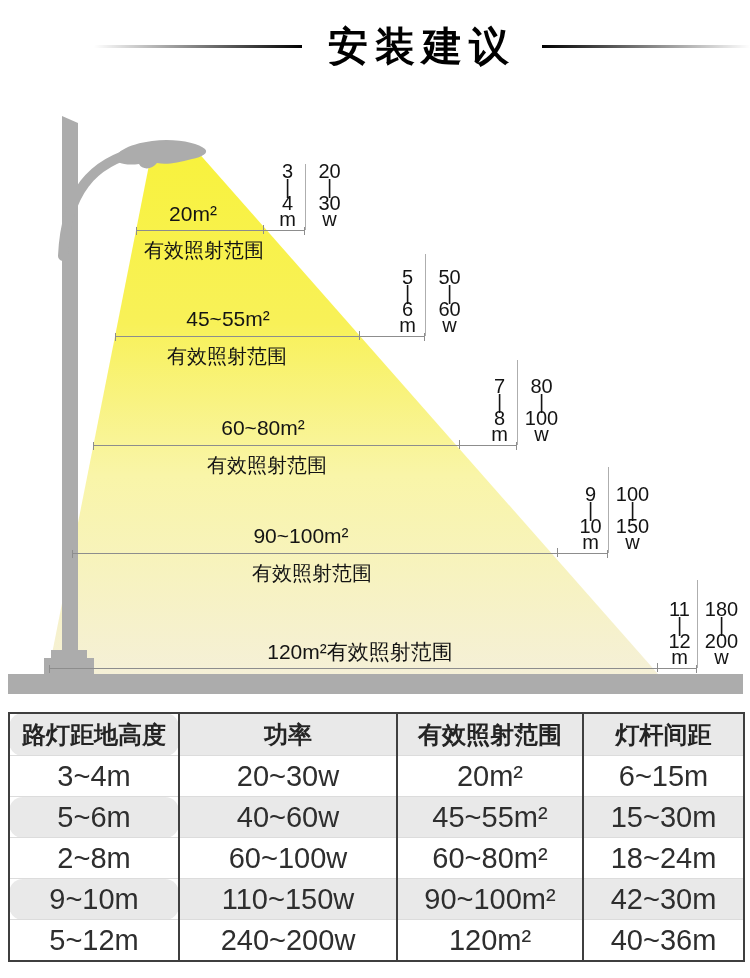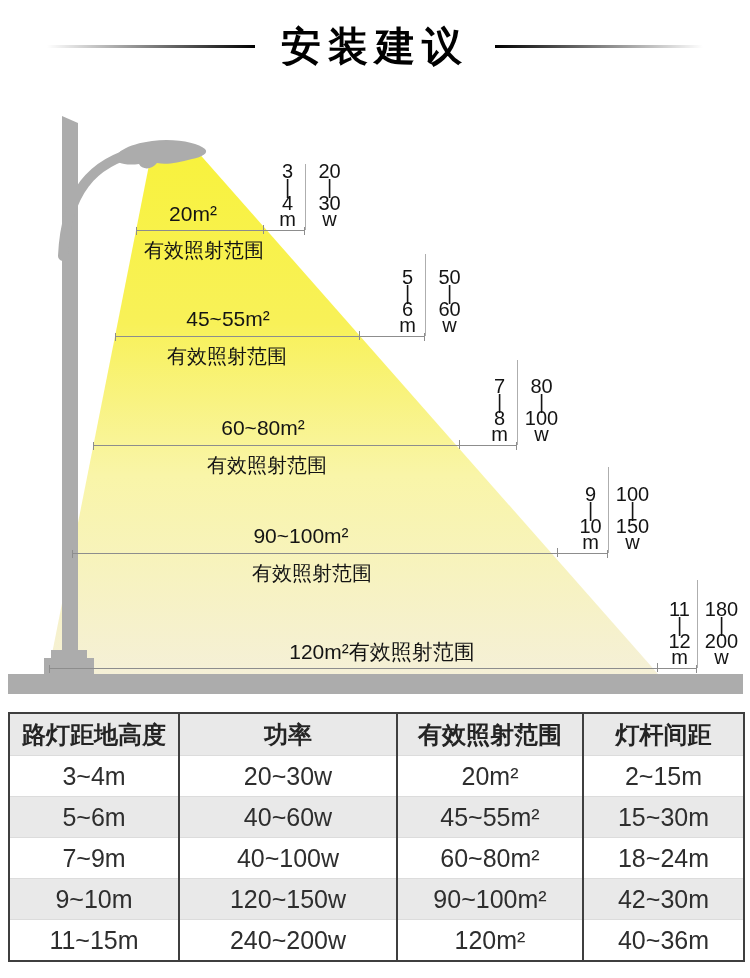"安装建议" .title-wrap { justify-content: center -> flex-end }
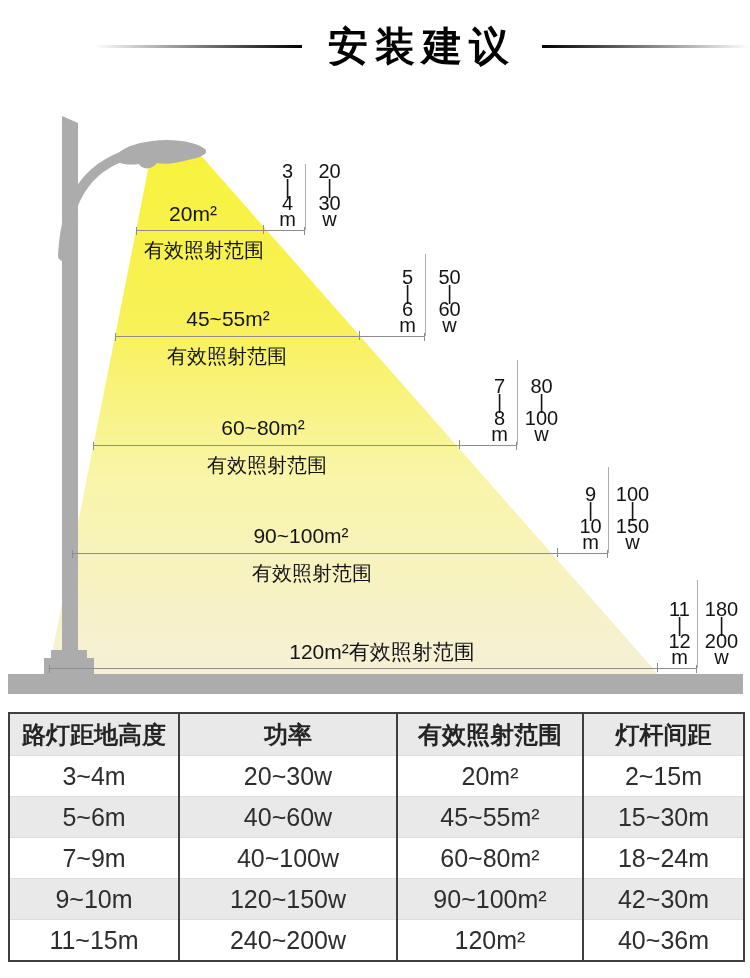"120m²有效照射范围" .a5 { left: 382px -> 360px }
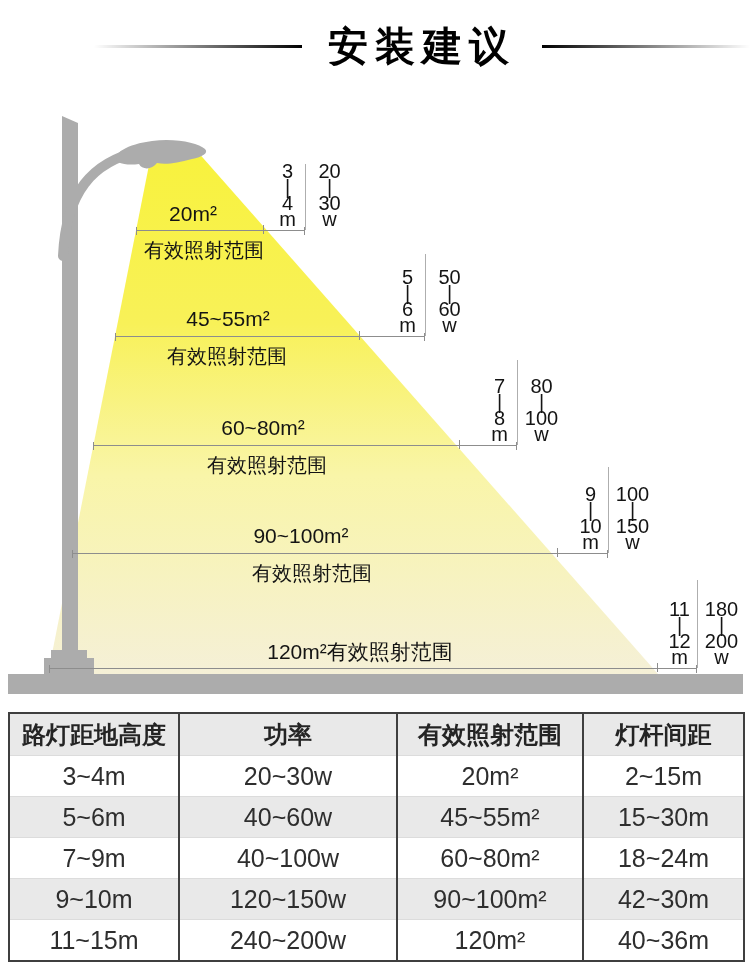"路灯距地高度" .spec th:first-child,.spec td:first-child { border-radius: none -> 14px }
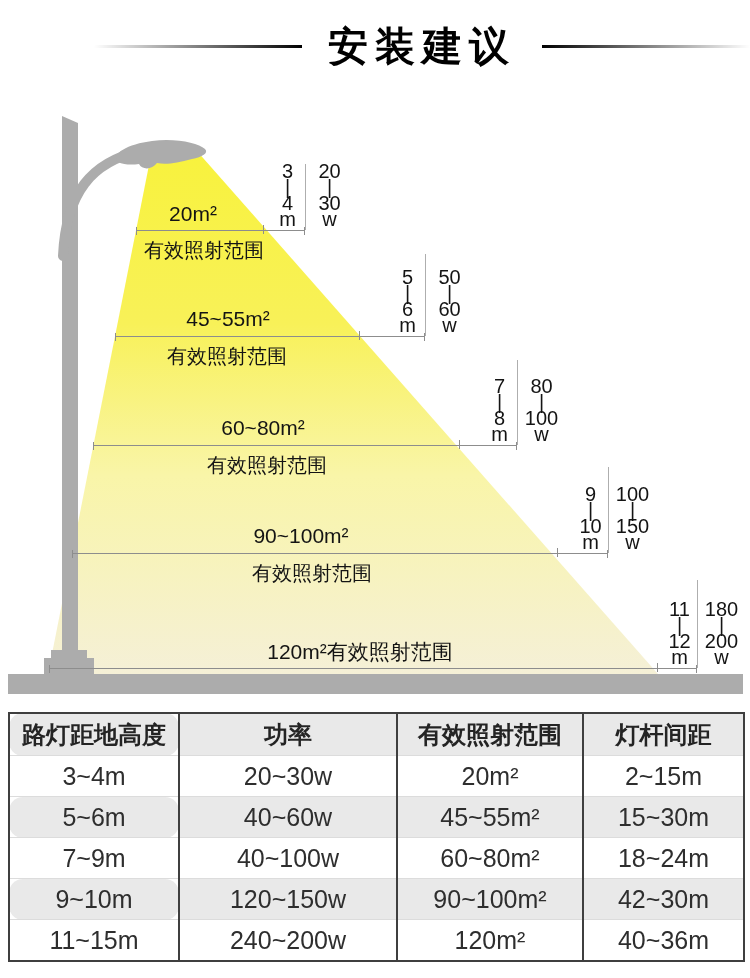"3~4m" .spec td { font-size: 25px -> 29px }
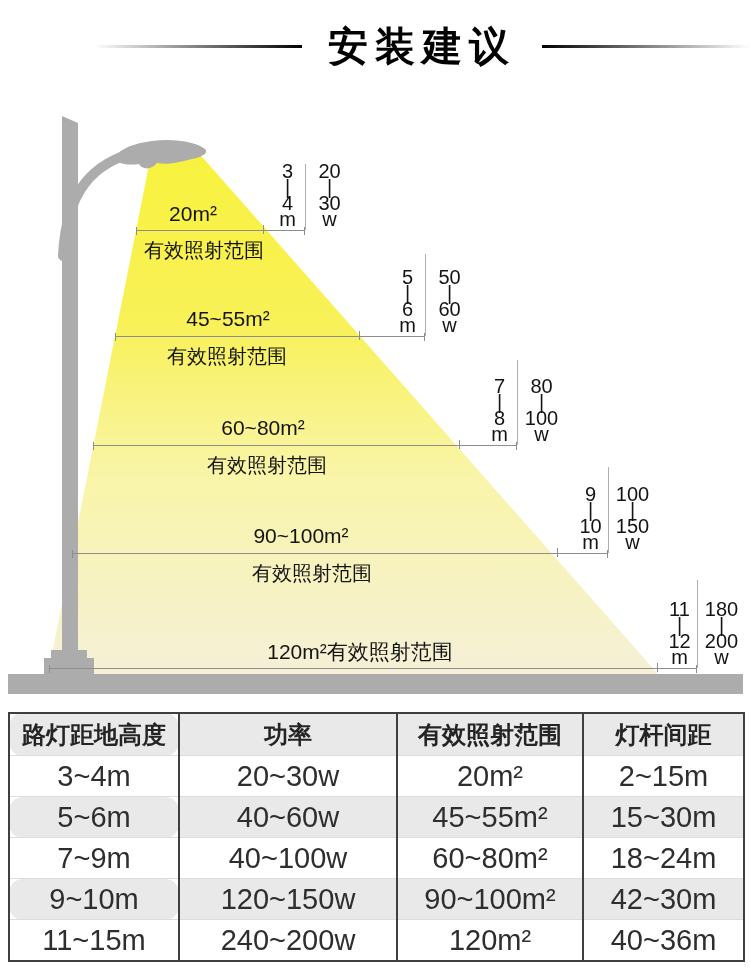"2~15m" td { text: 2 -> 6 }
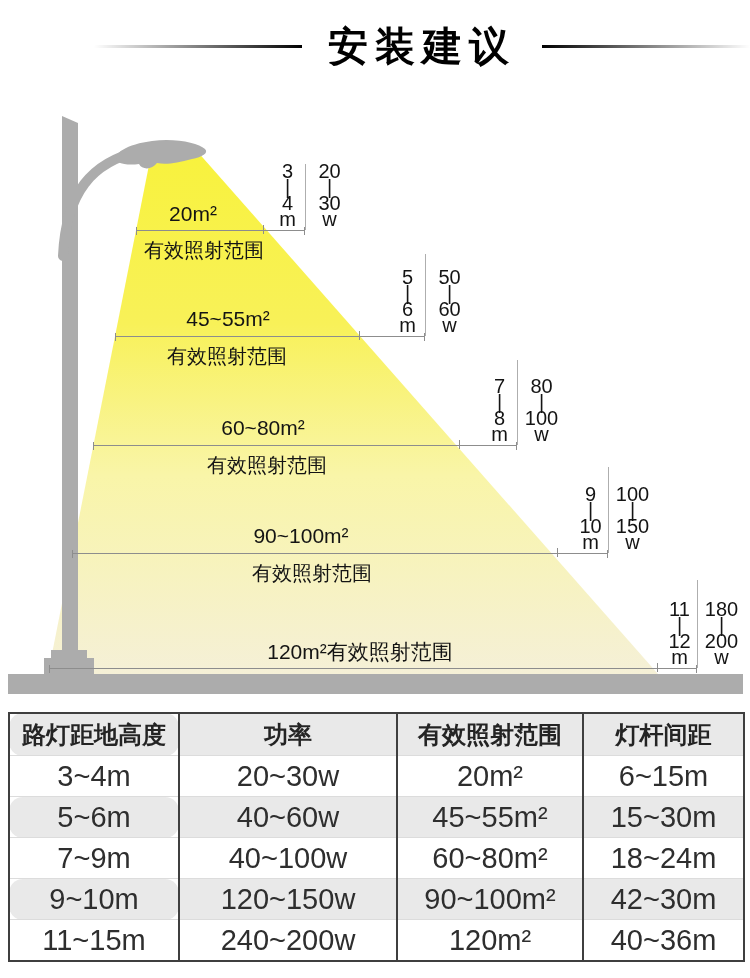"7~9m" td { text: 7~9m -> 2~8m }
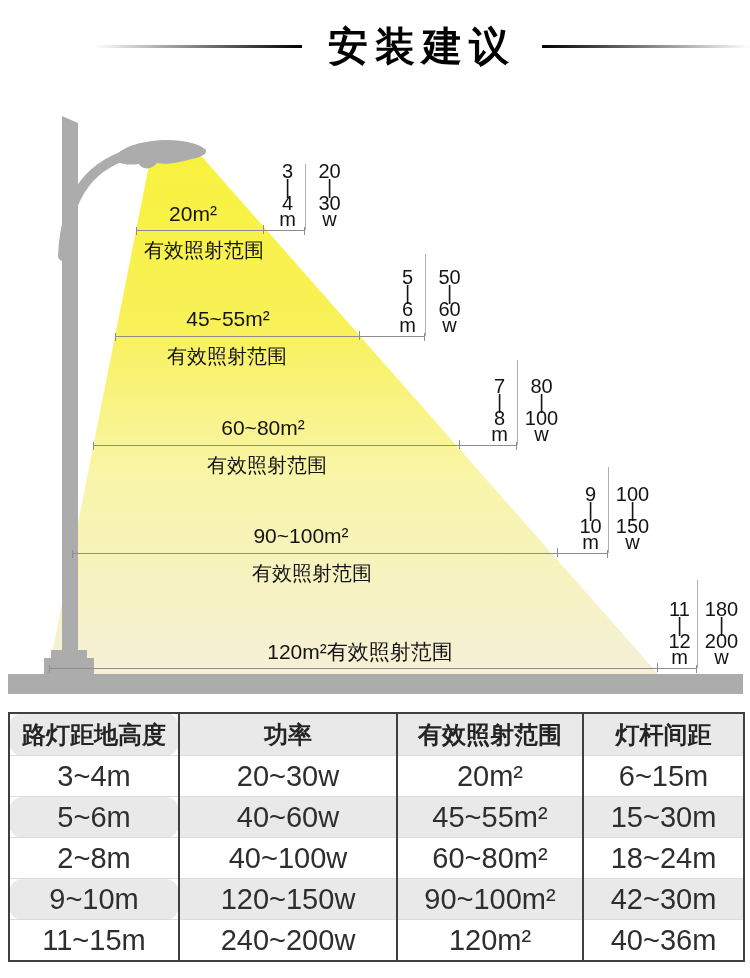"40~100w" td { text: 40 -> 60 }
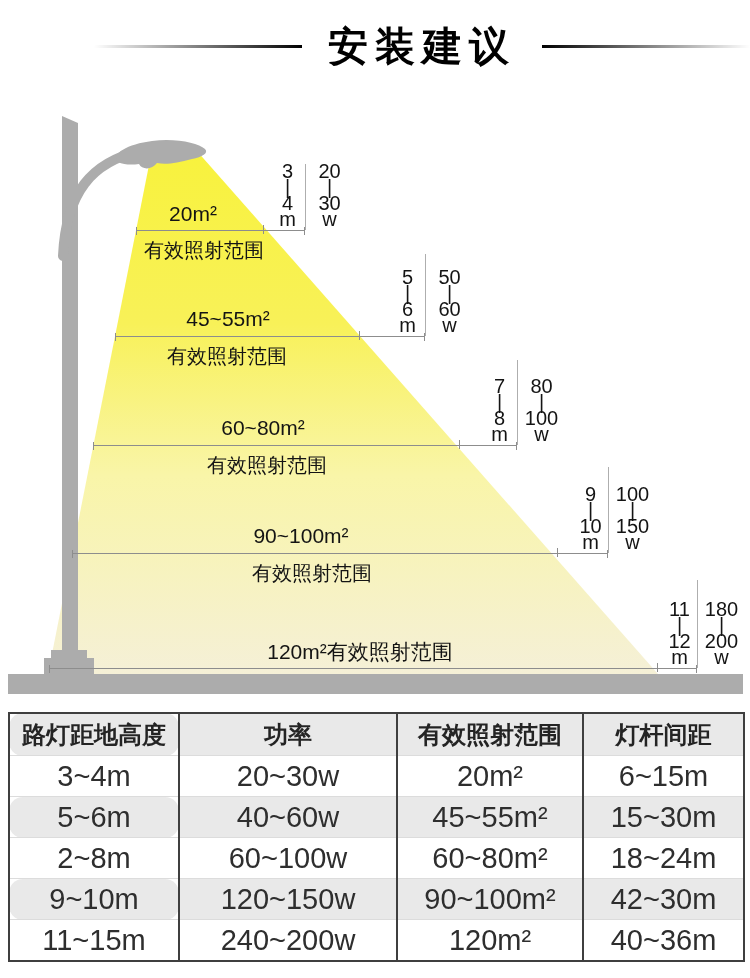"120~150w" td { text: 120 -> 110 }
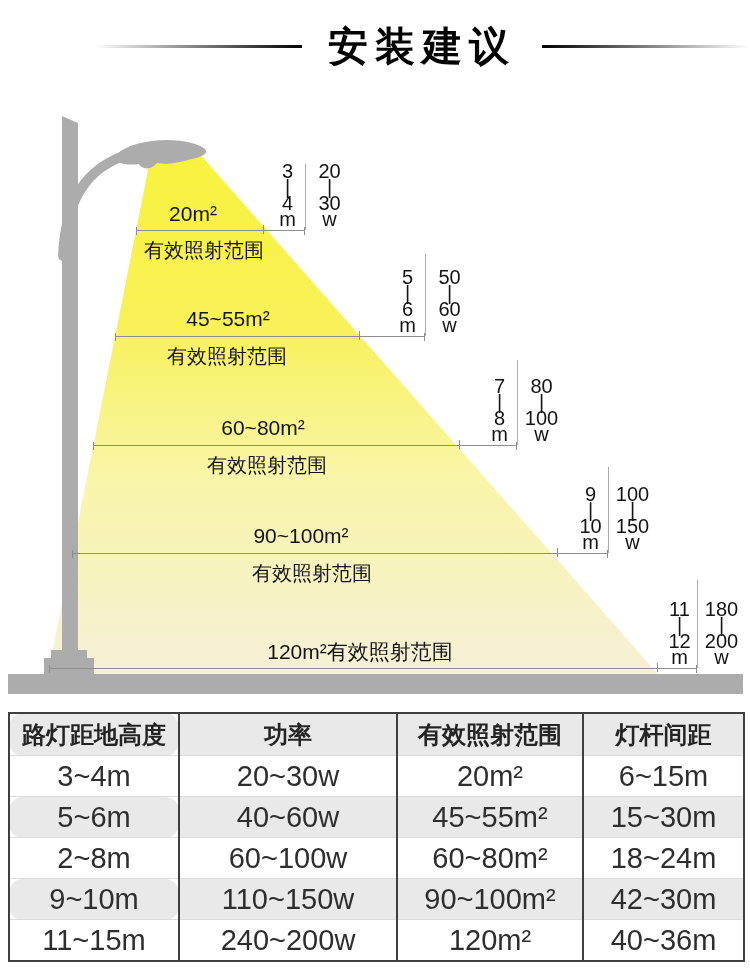"11~15m" td { text: 11~15m -> 5~12m }
